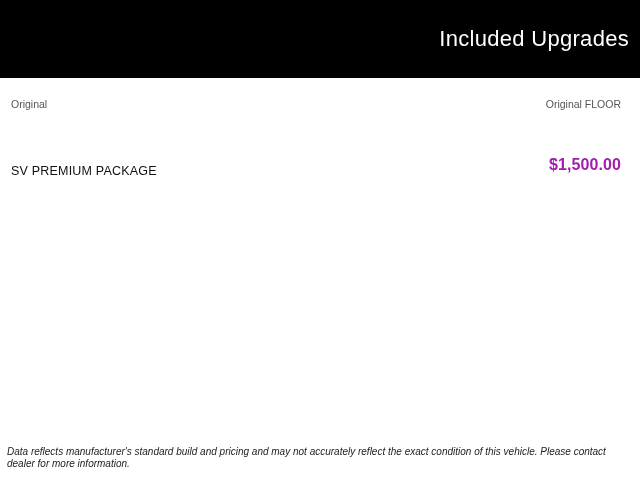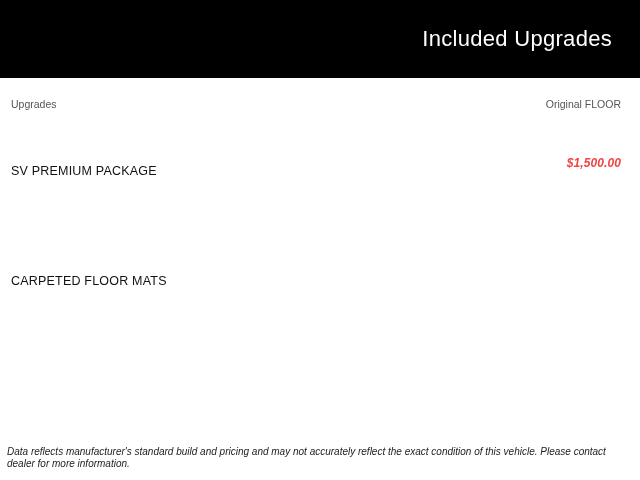"Included Upgrades" .header { padding-right: 28px -> 11px }
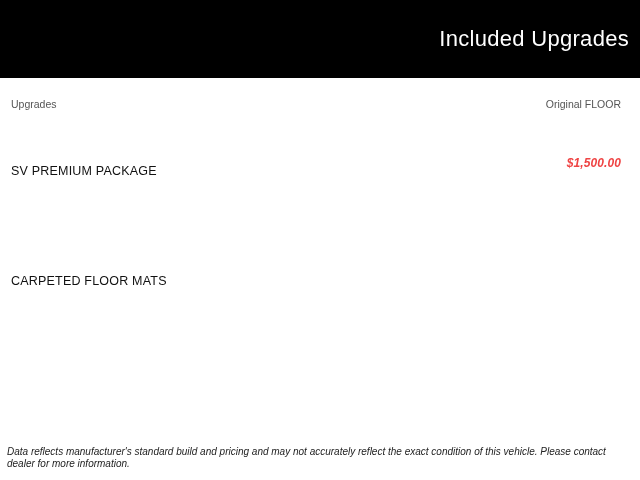"Upgrades" div.col-head { text: Upgrades -> Original }
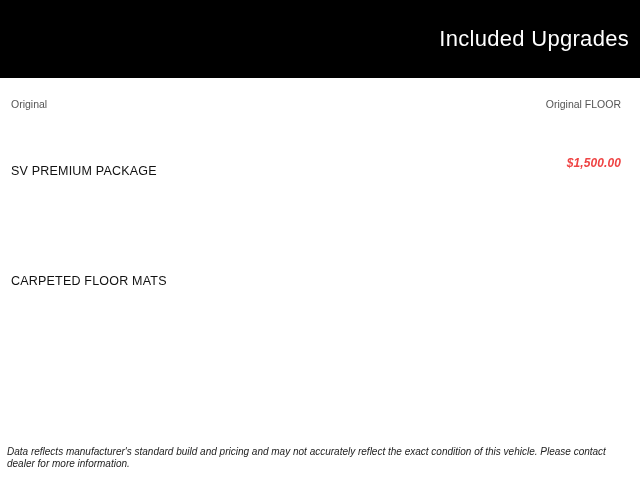"$1,500.00" .row-price { color: #ef4444 -> #a21caf; font-size: 12px -> 16px; font-style: italic -> none }
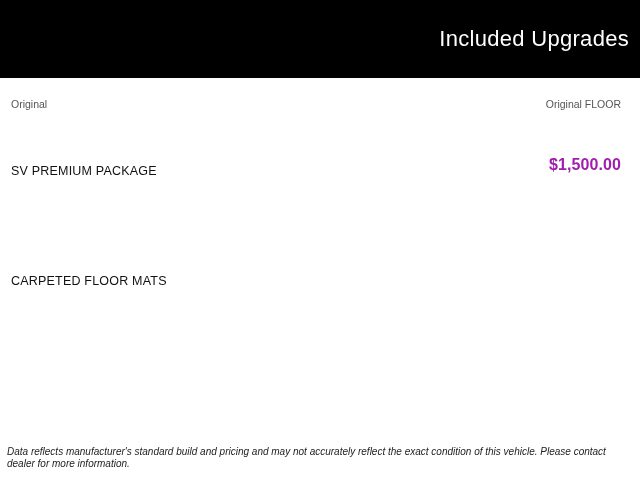"CARPETED FLOOR MATS" div.row-name { html: <div>CARPETED FLOOR MATS</div> -> none }
